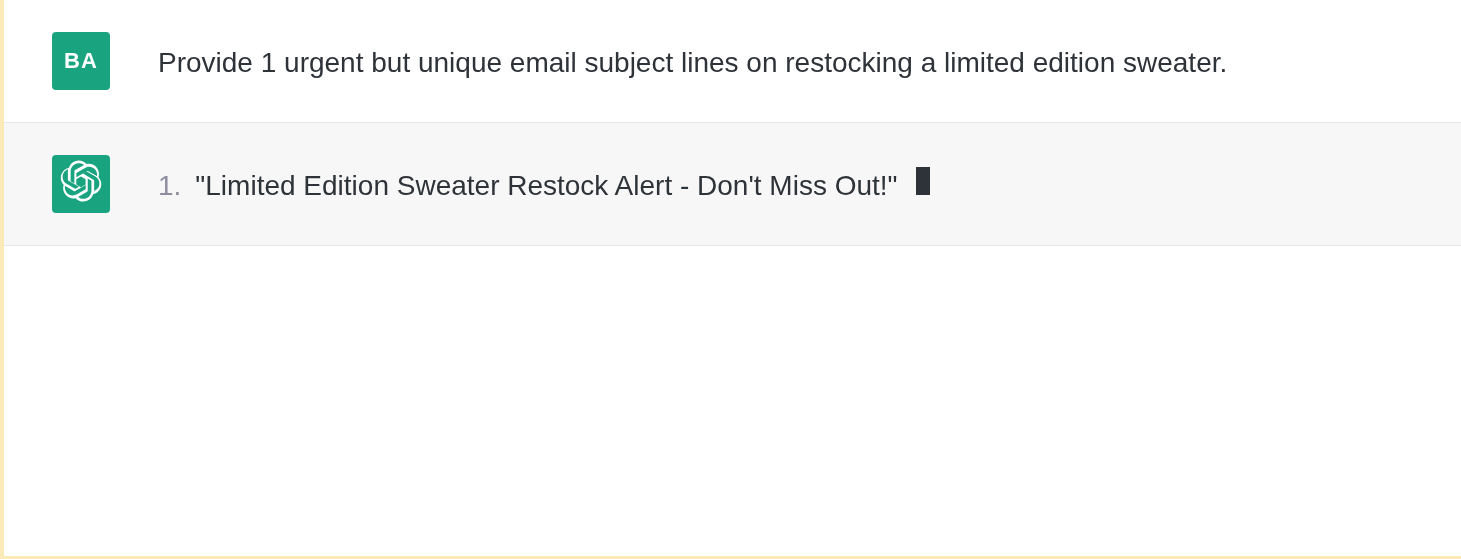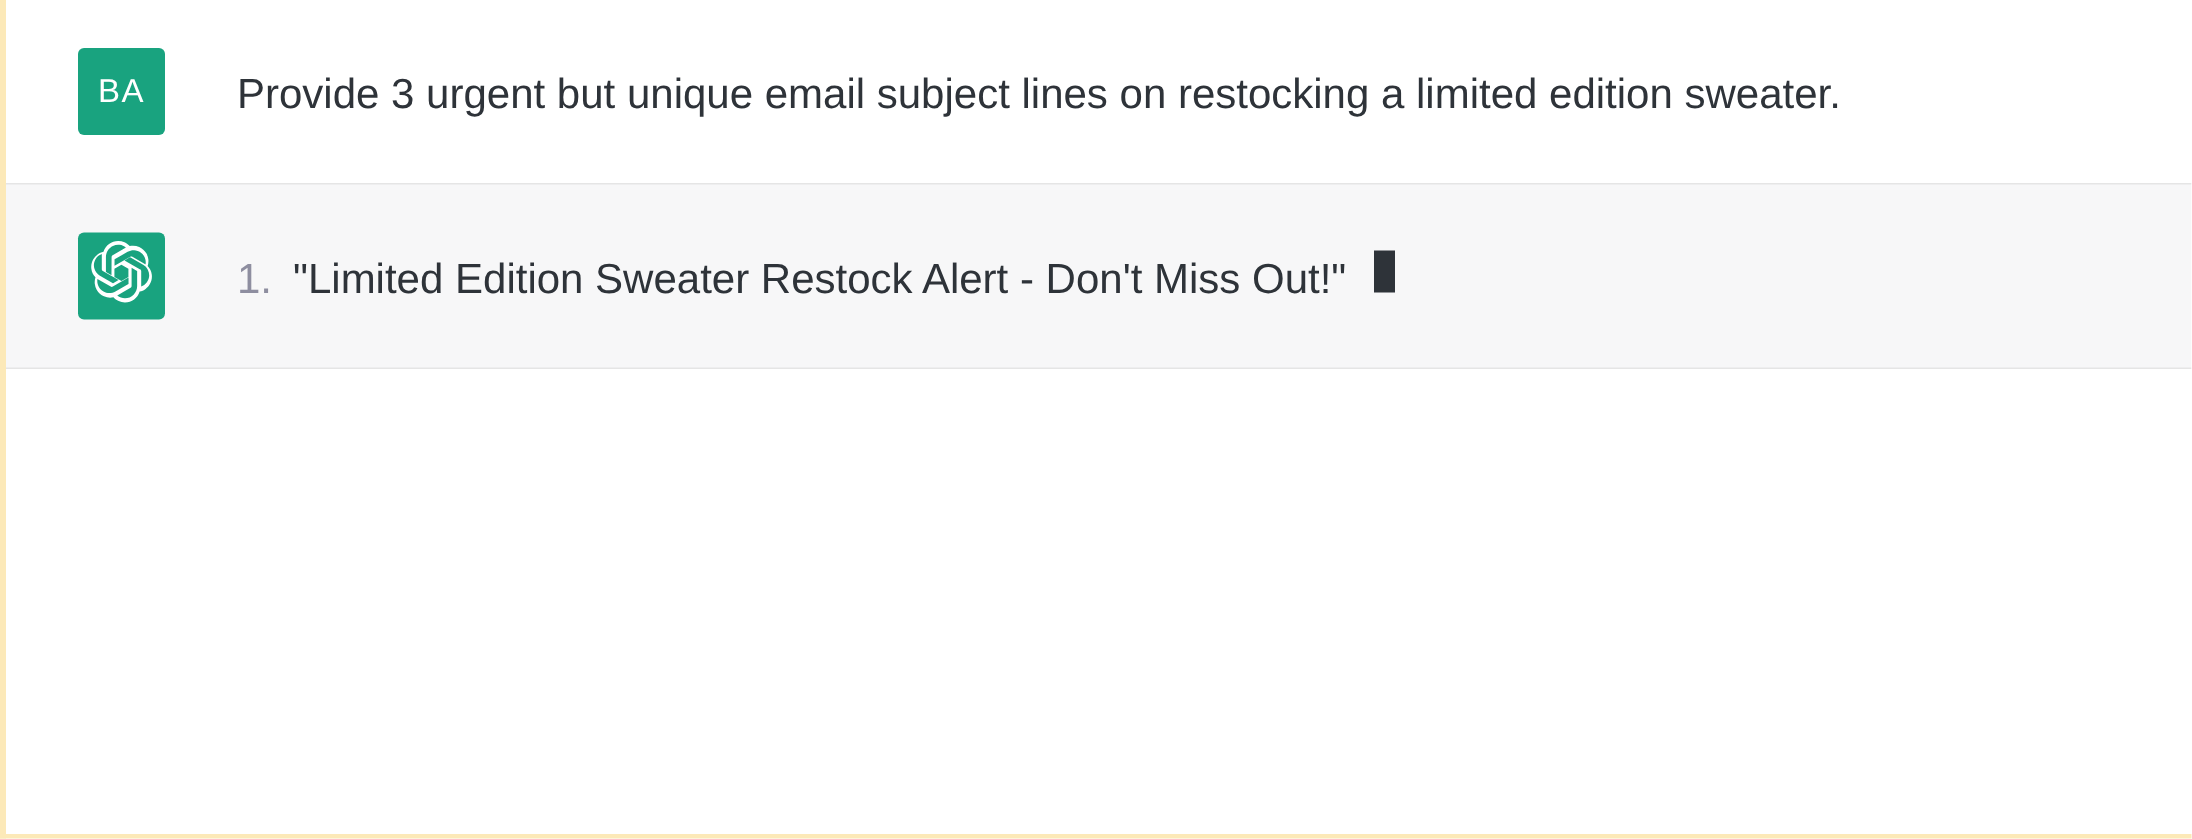"BA" .avatar { font-weight: 400 -> 700 }
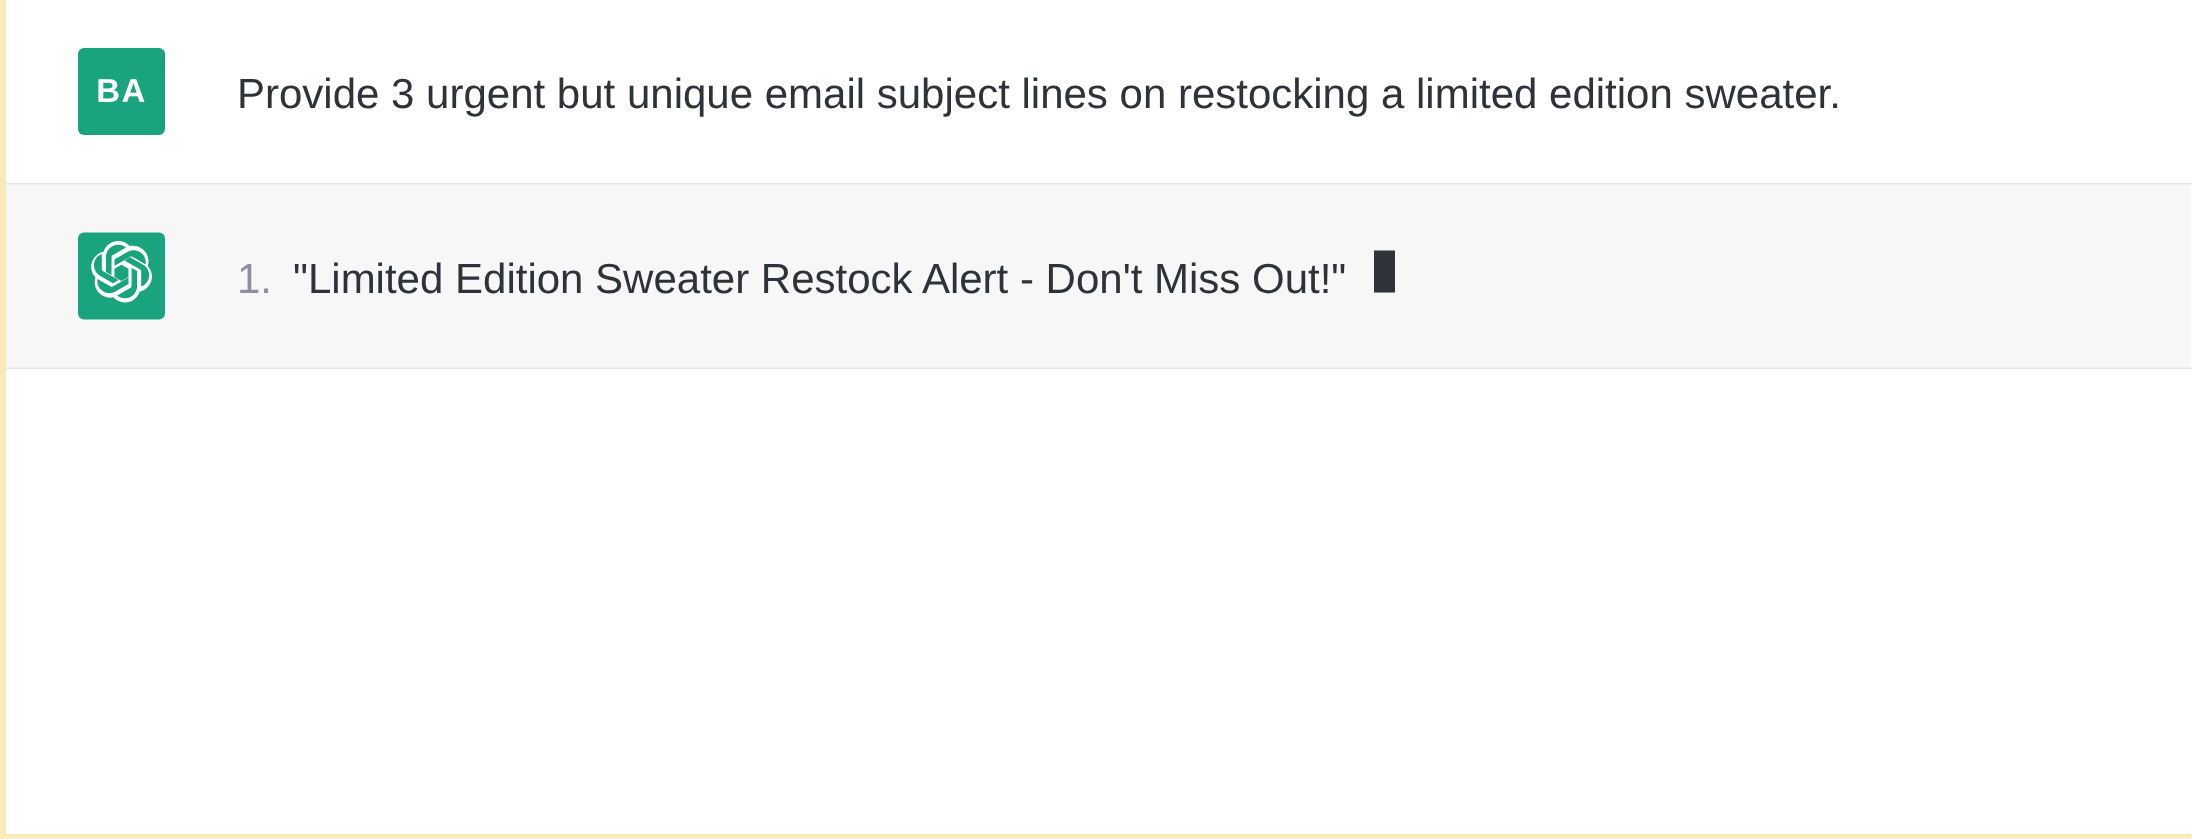"Provide 3 urgent but unique" div.message-content { text: 3 -> 1 }
